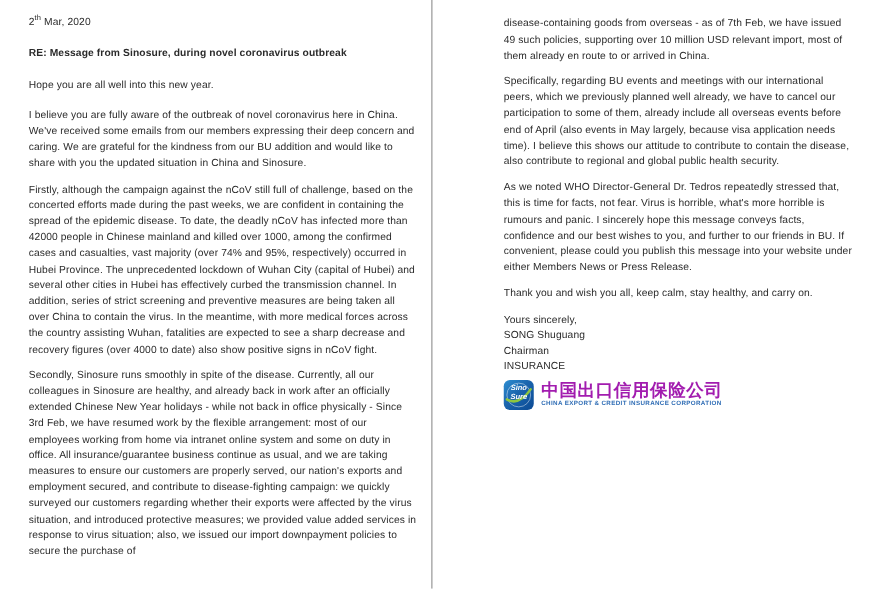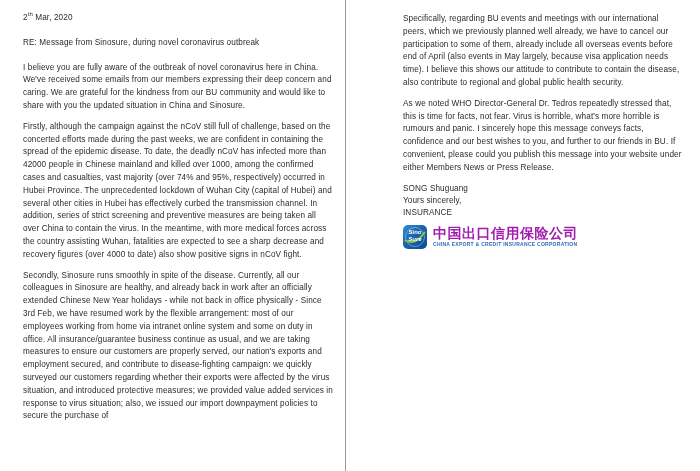"disease-containing goods from overseas -" p.para { html: none -> <p>disease-containing goods from overseas - as of 7th Feb, we have issued 49 such policies, supporting over 10 million USD relevant import, most of them already en route to or arrived in China.</p> }
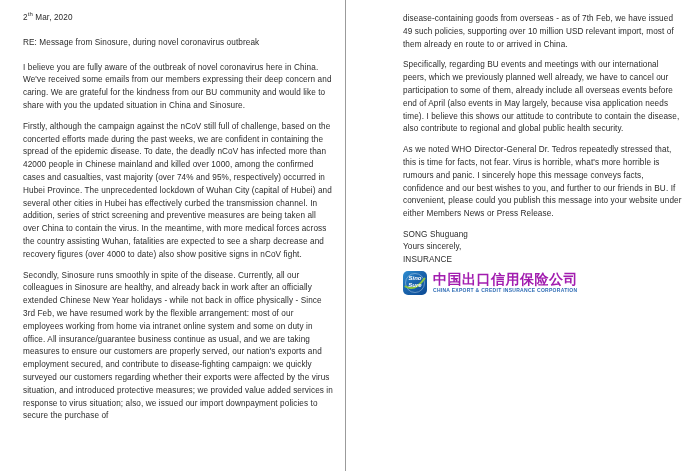"RE: Message from Sinosure, during" .subject { font-weight: normal -> bold }
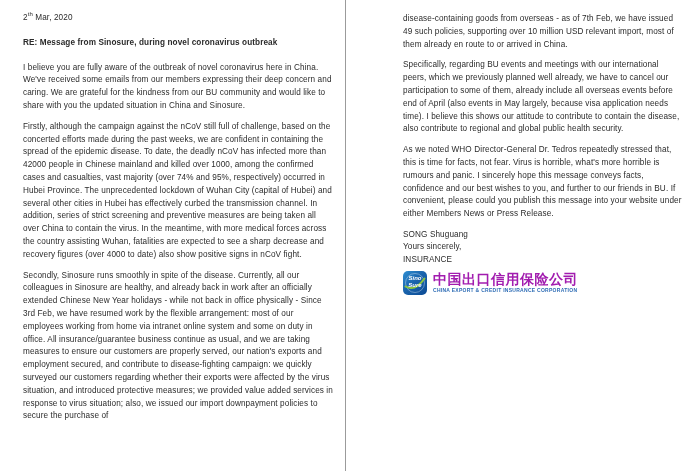"Hope you are all well" div.para { html: none -> <div>Hope you are all well into this new year.</div> }
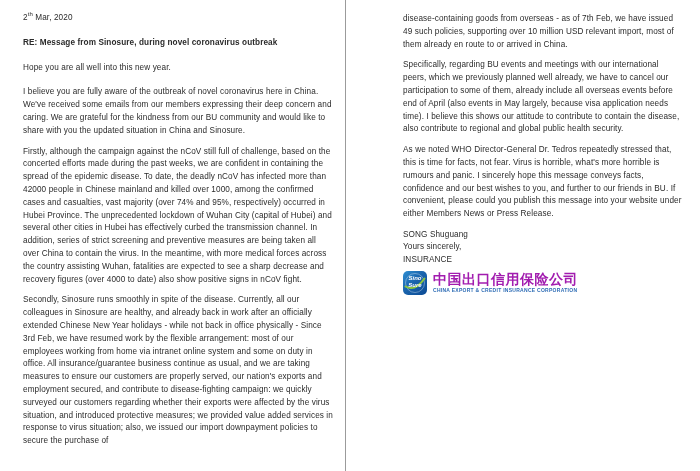"I believe you are fully" p.para { text: community -> addition }
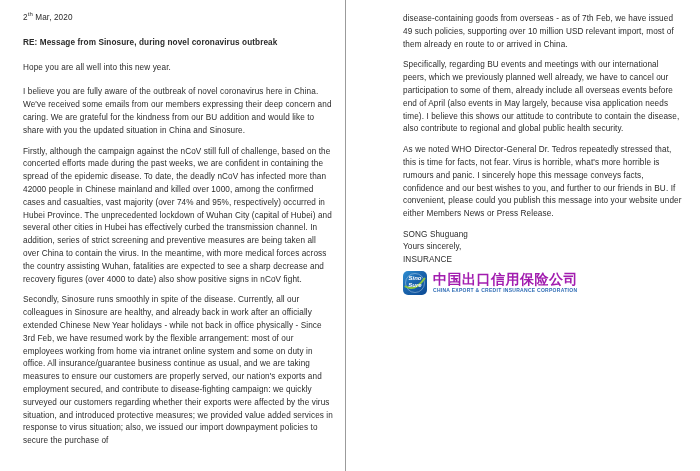"Thank you and wish you" p.para { html: none -> <p>Thank you and wish you all, keep calm, stay healthy, and carry on.</p> }
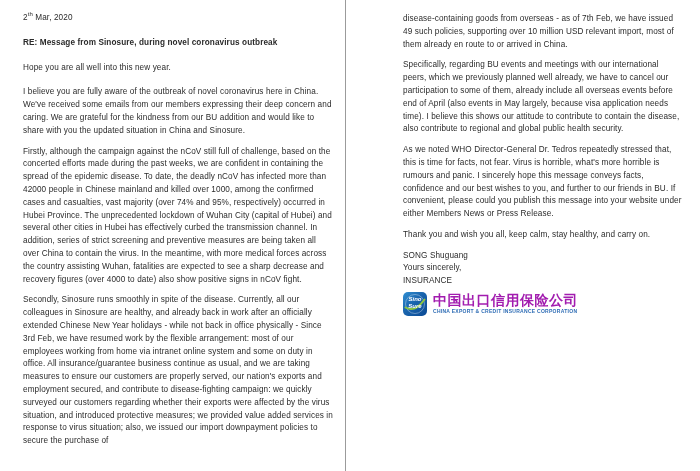"SONG Shuguang" div.sig-line { order: before "Yours sincerely," -> after "Yours sincerely," }
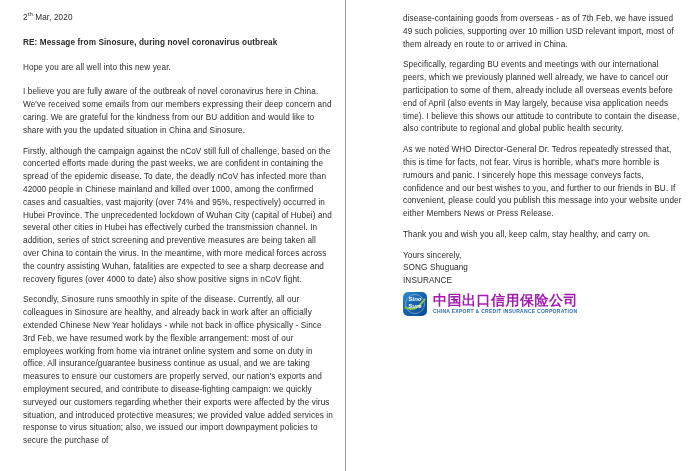"Chairman" div.sig-line { html: none -> <div>Chairman</div> }
